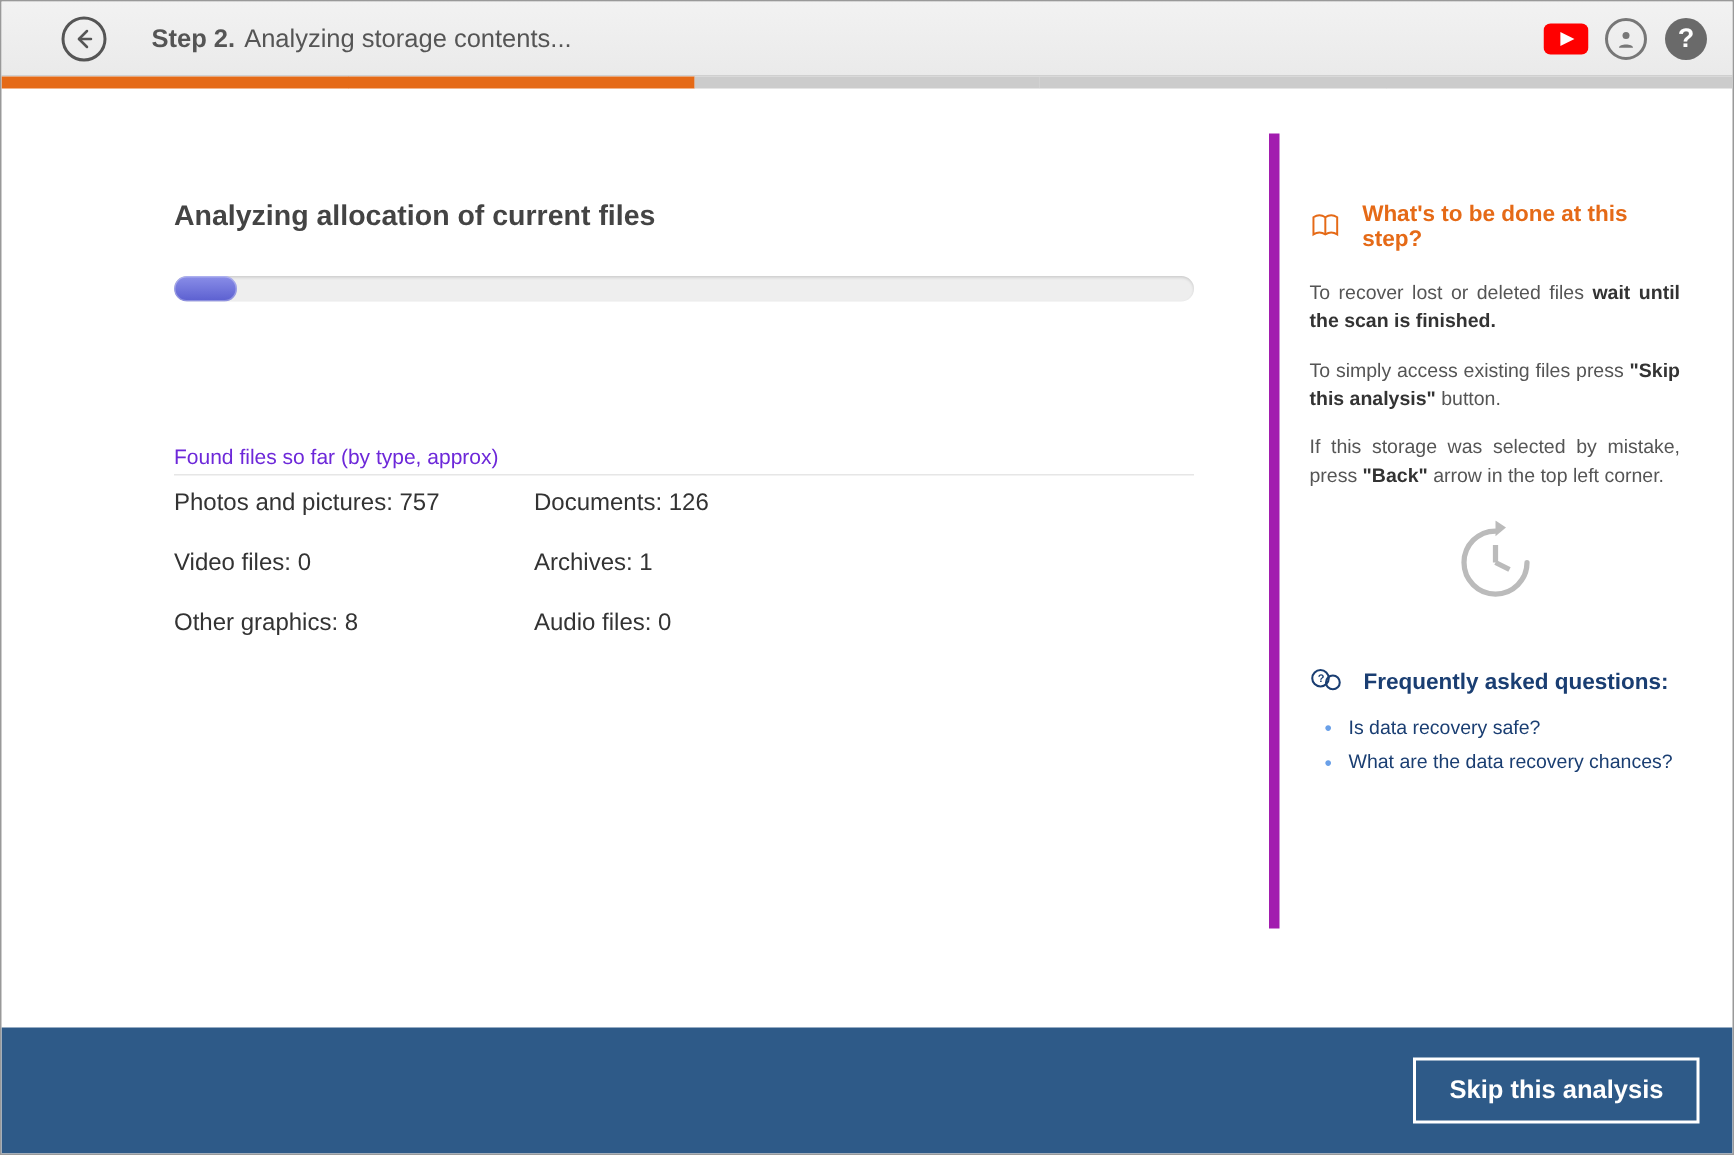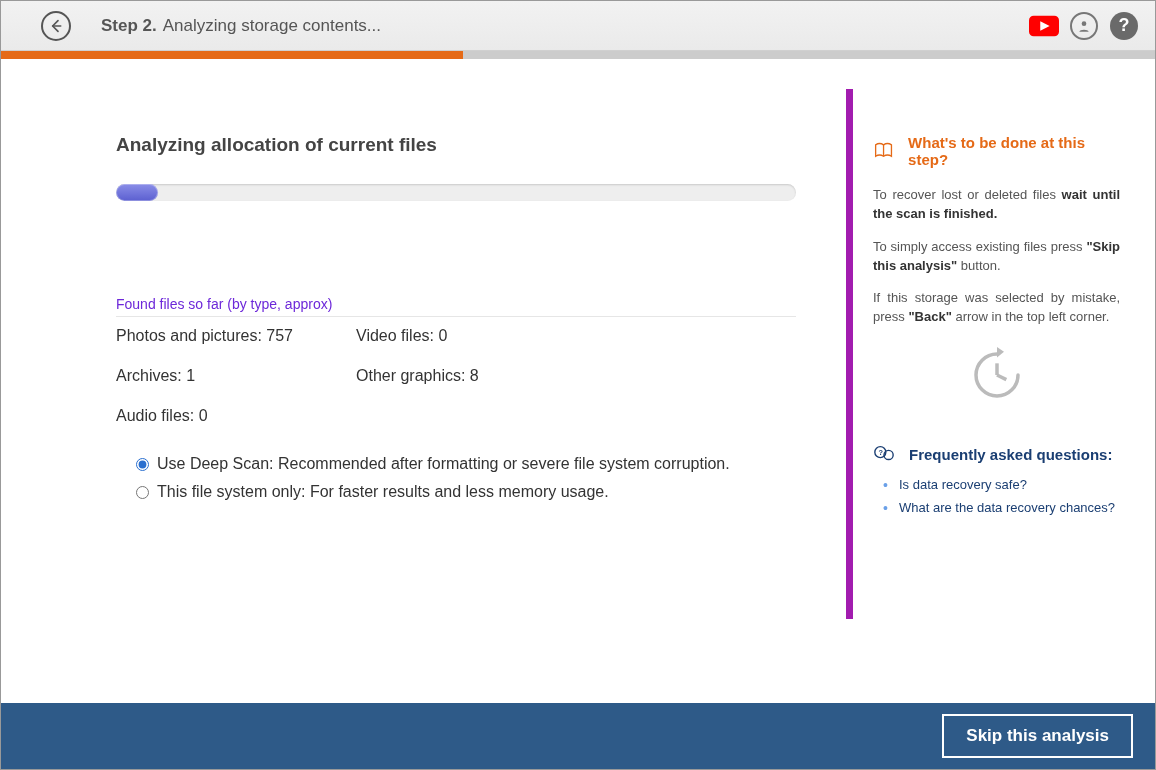"Documents: 126" div { html: none -> <div>Documents: 126</div> }
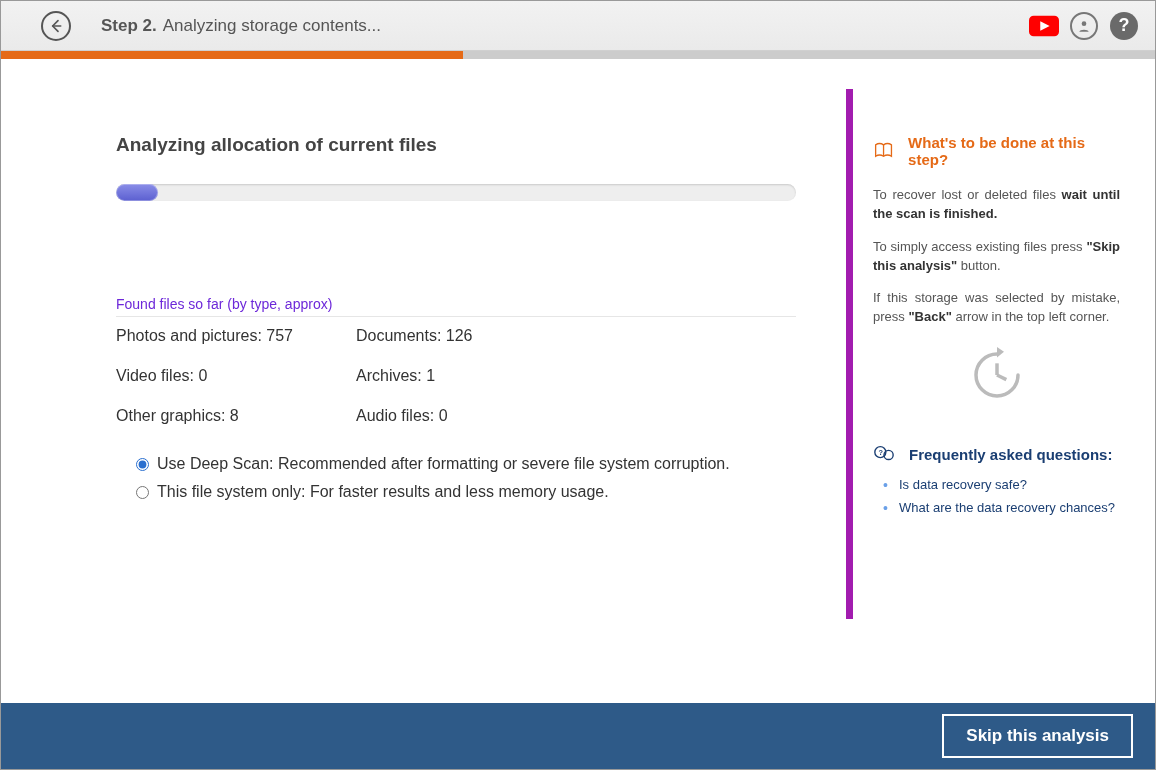"Use Deep Scan: Recommended after" div.radios { html: <div> <label> <input> <span>Use Deep Scan: Recommended after formatting or severe file system corruption.</span> </label> <label> <input> <span>This file system only: For faster results and less memory usage.</span> </label> </div> -> none }
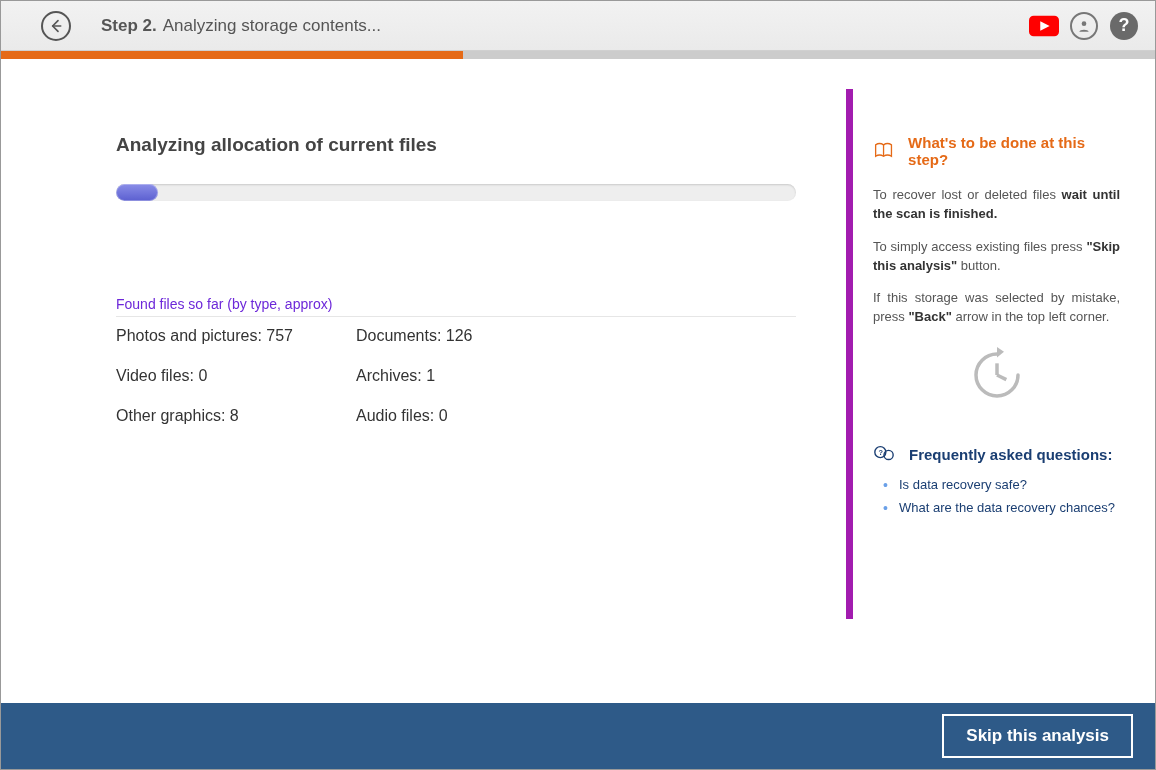"Skip this analysis" .footer { height: 66px -> 84px }
